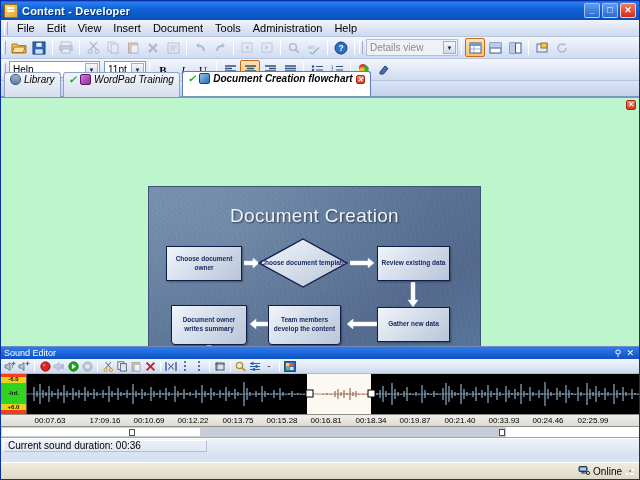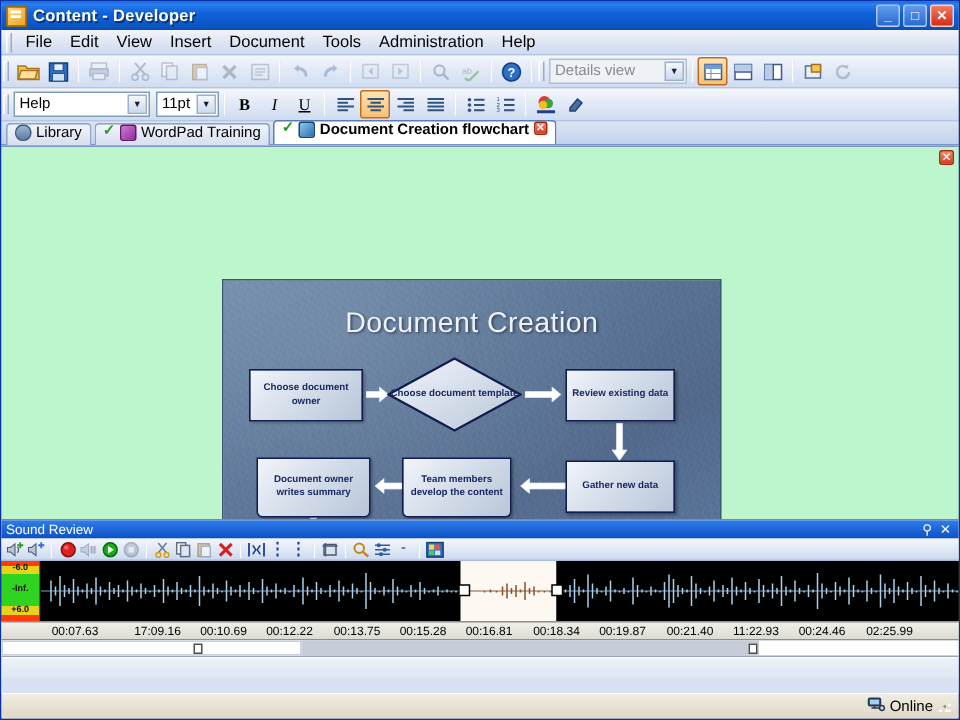"Library" .dtab { align-items: flex-start -> flex-end; font-style: none -> italic; padding: 0 5px -> 12px 5px }
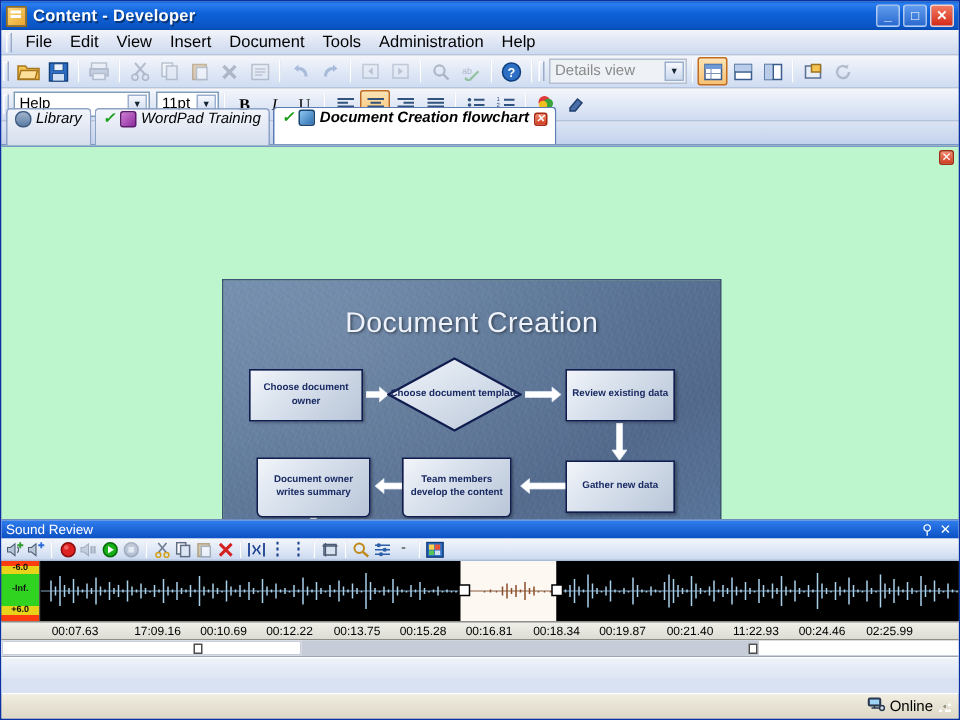"Sound Review" span { text: Review -> Editor }
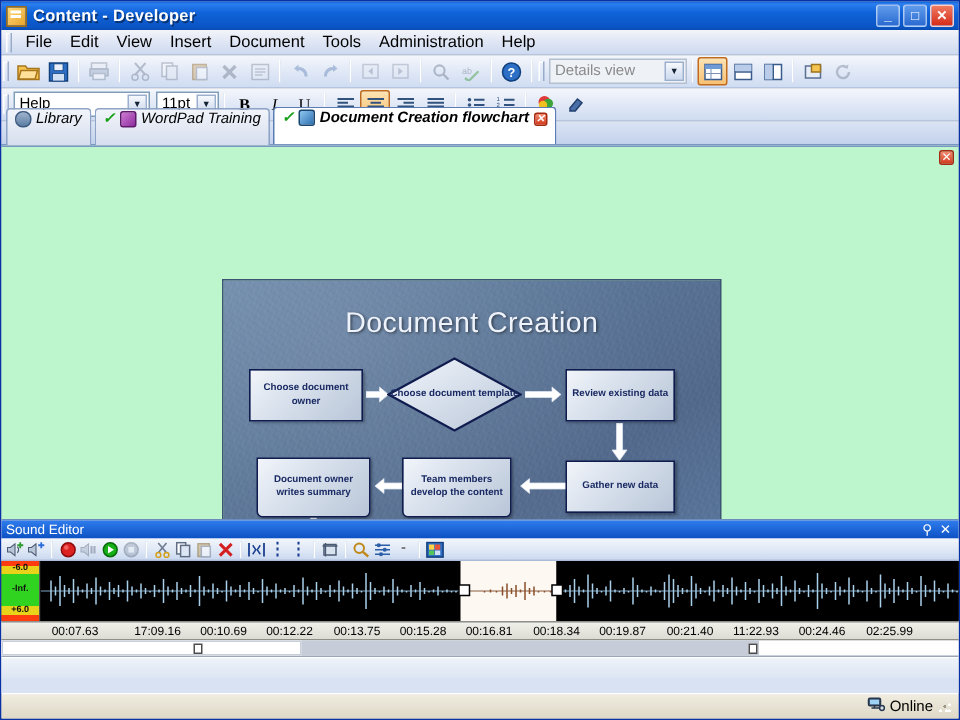"11:22.93" span.tk { text: 11:22.93 -> 00:33.93 }
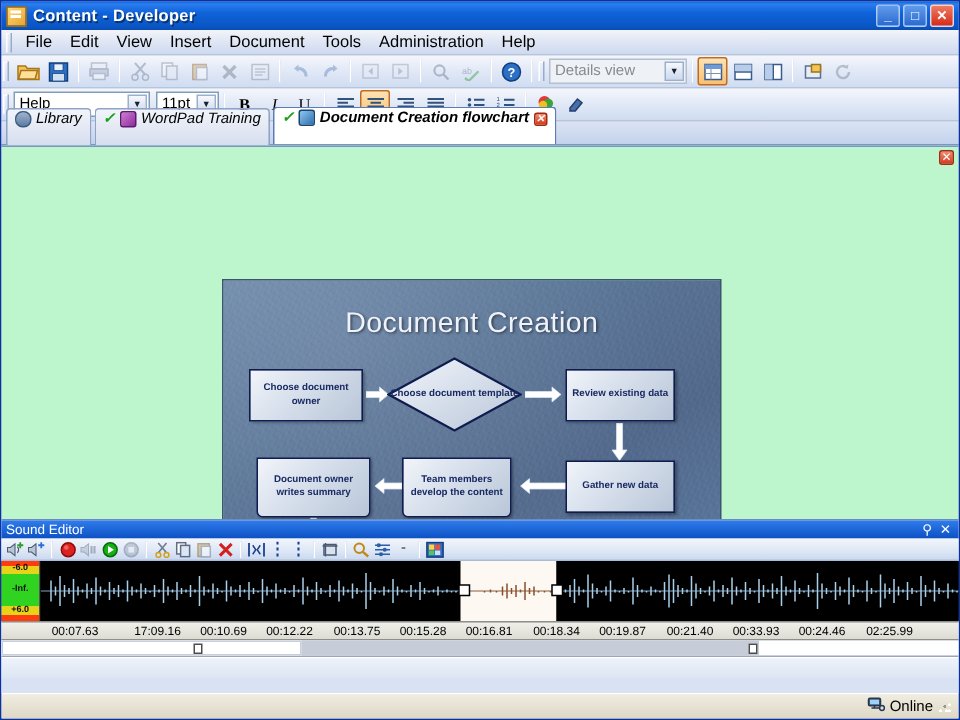"Current sound duration: 00:36" div.cell { html: none -> <div>Current sound duration: 00:36</div> }
